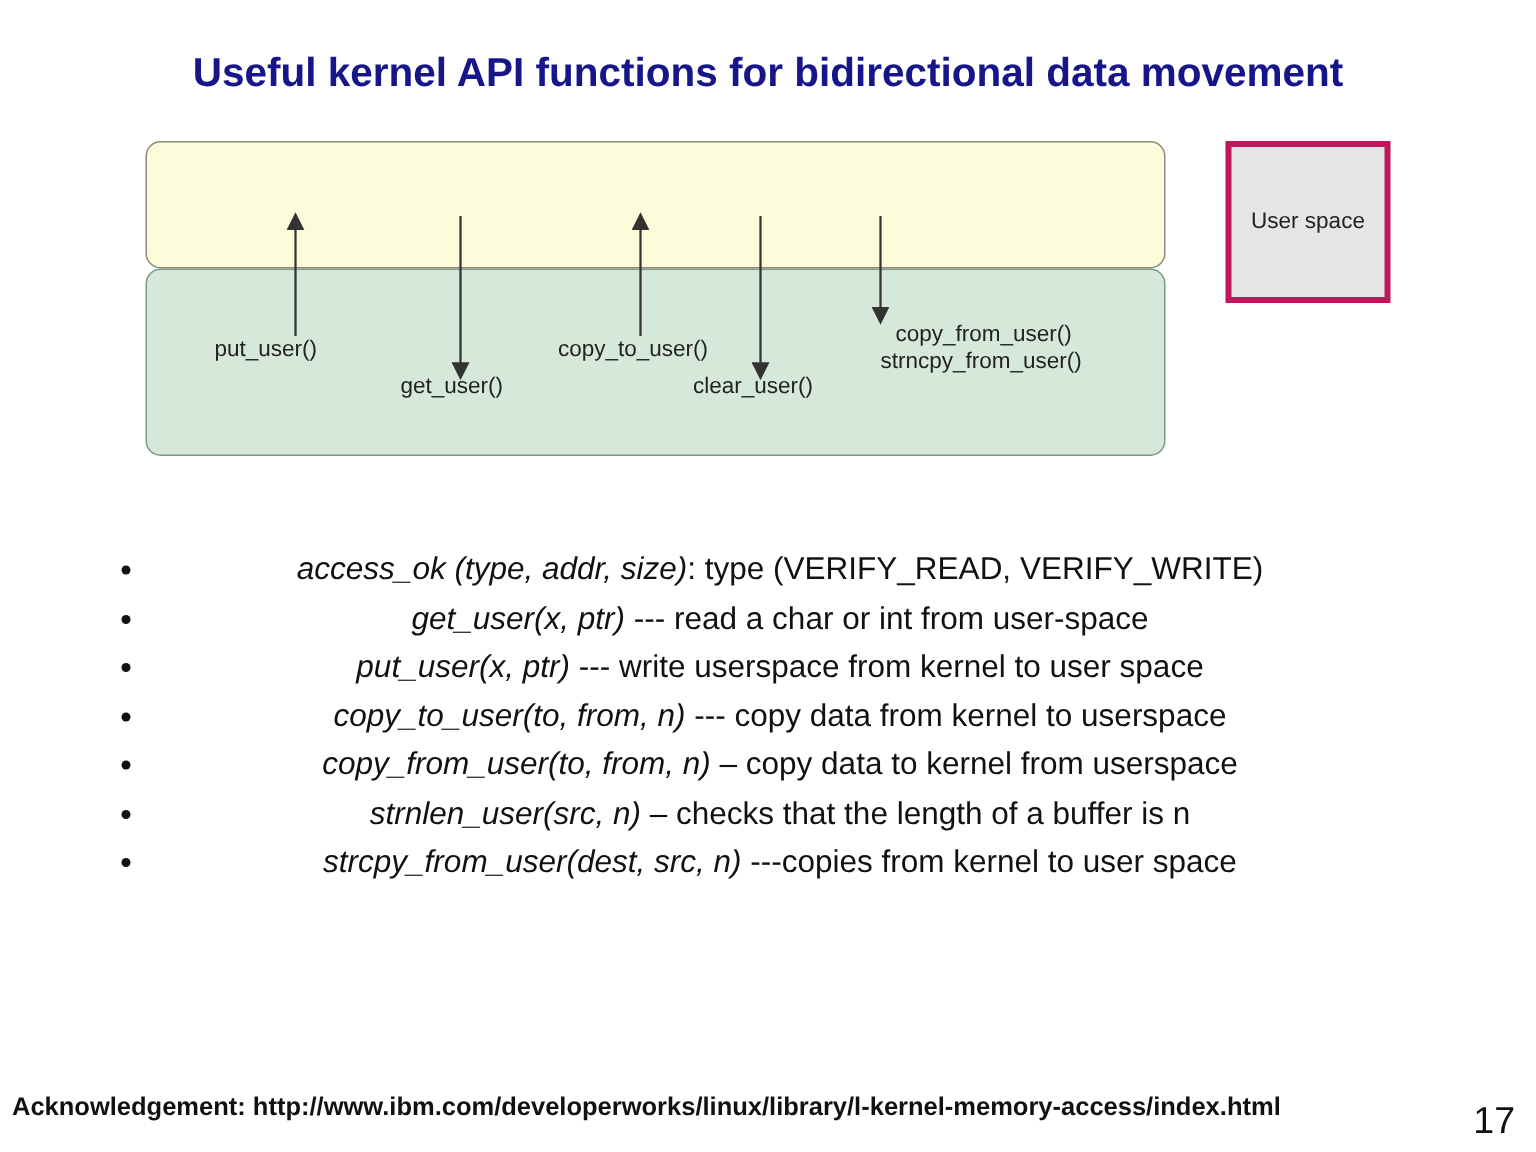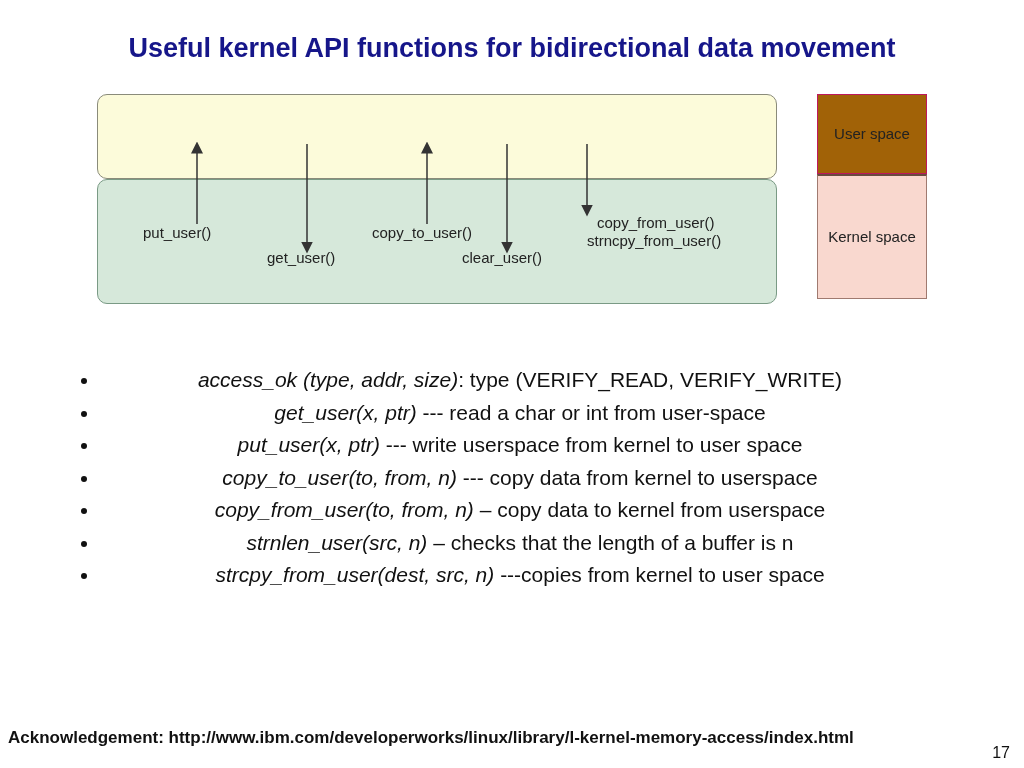"User space" .legend-user { background: #a16207 -> #e5e5e5; border: 1px solid #be185d -> 4px solid #be185d; height: 80px -> 108px }
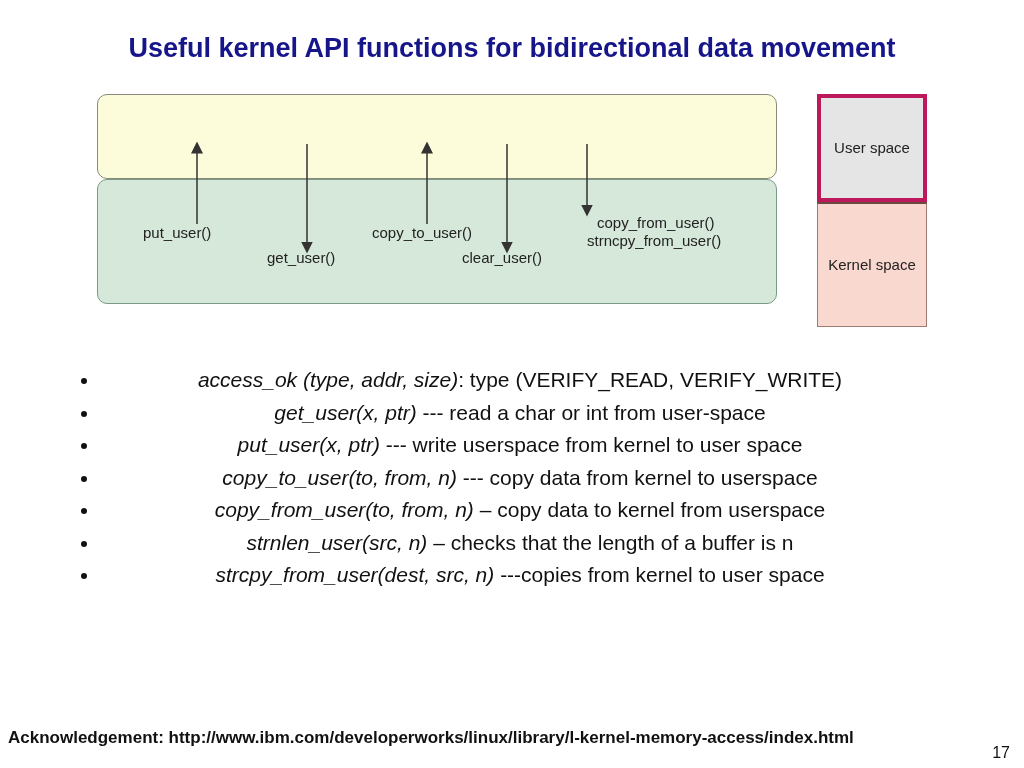"Kernel space" div.legend-box { html: <div>Kernel space</div> -> none }
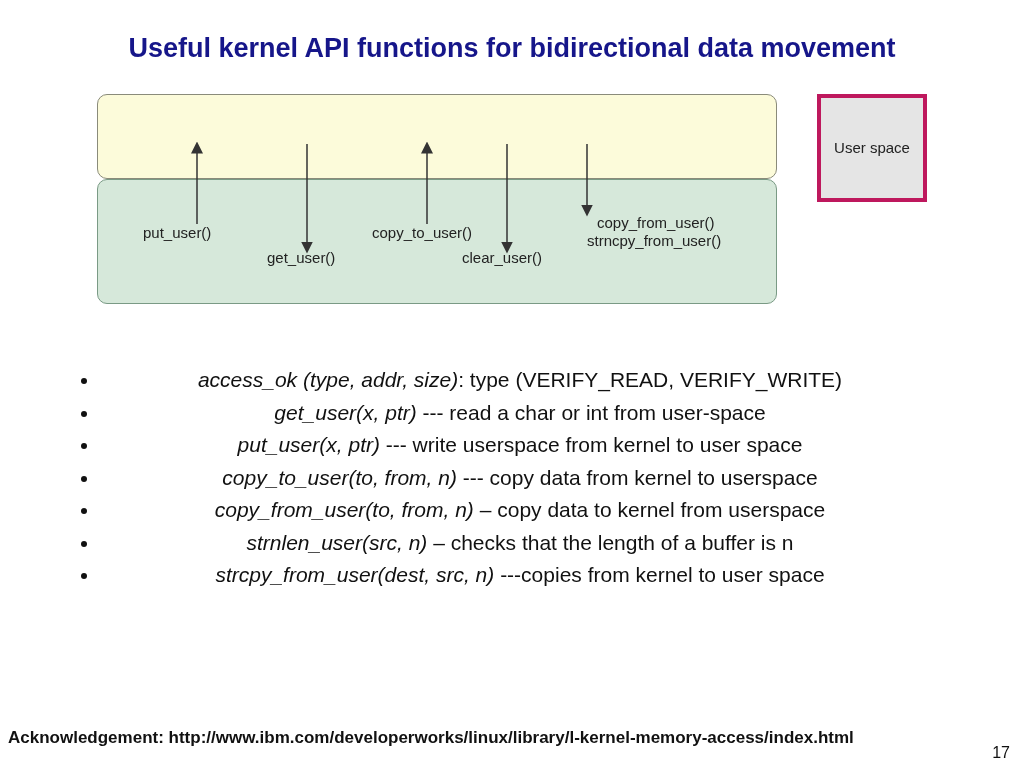"17" .pagenum { font-size: 16px -> 25px }
